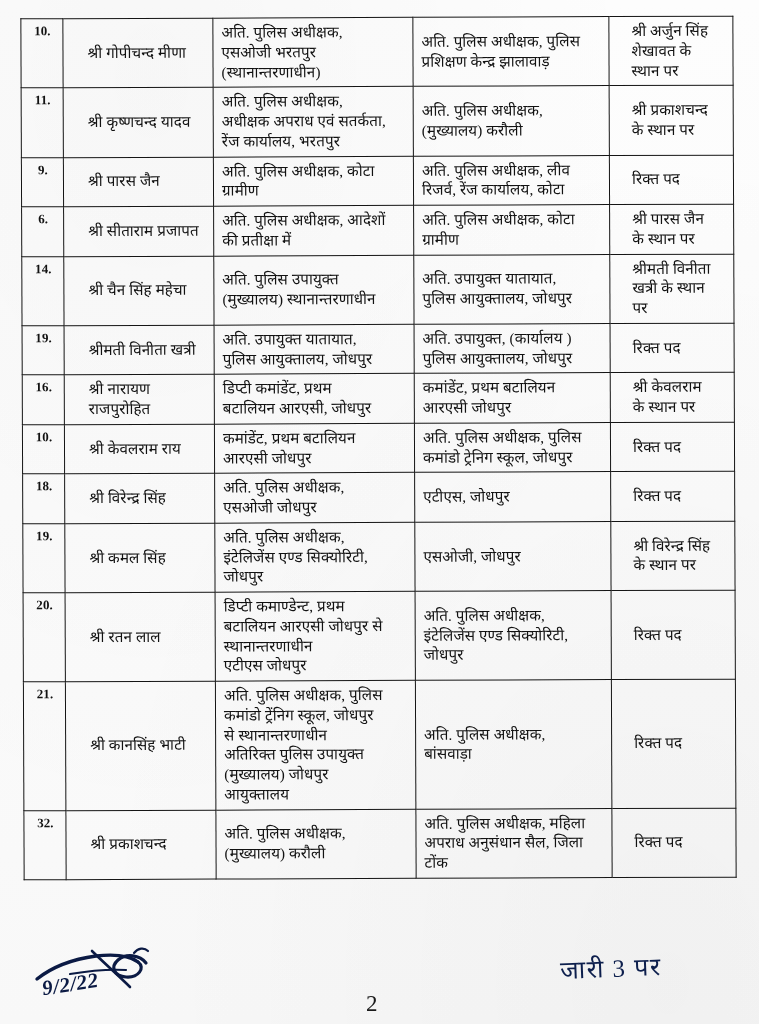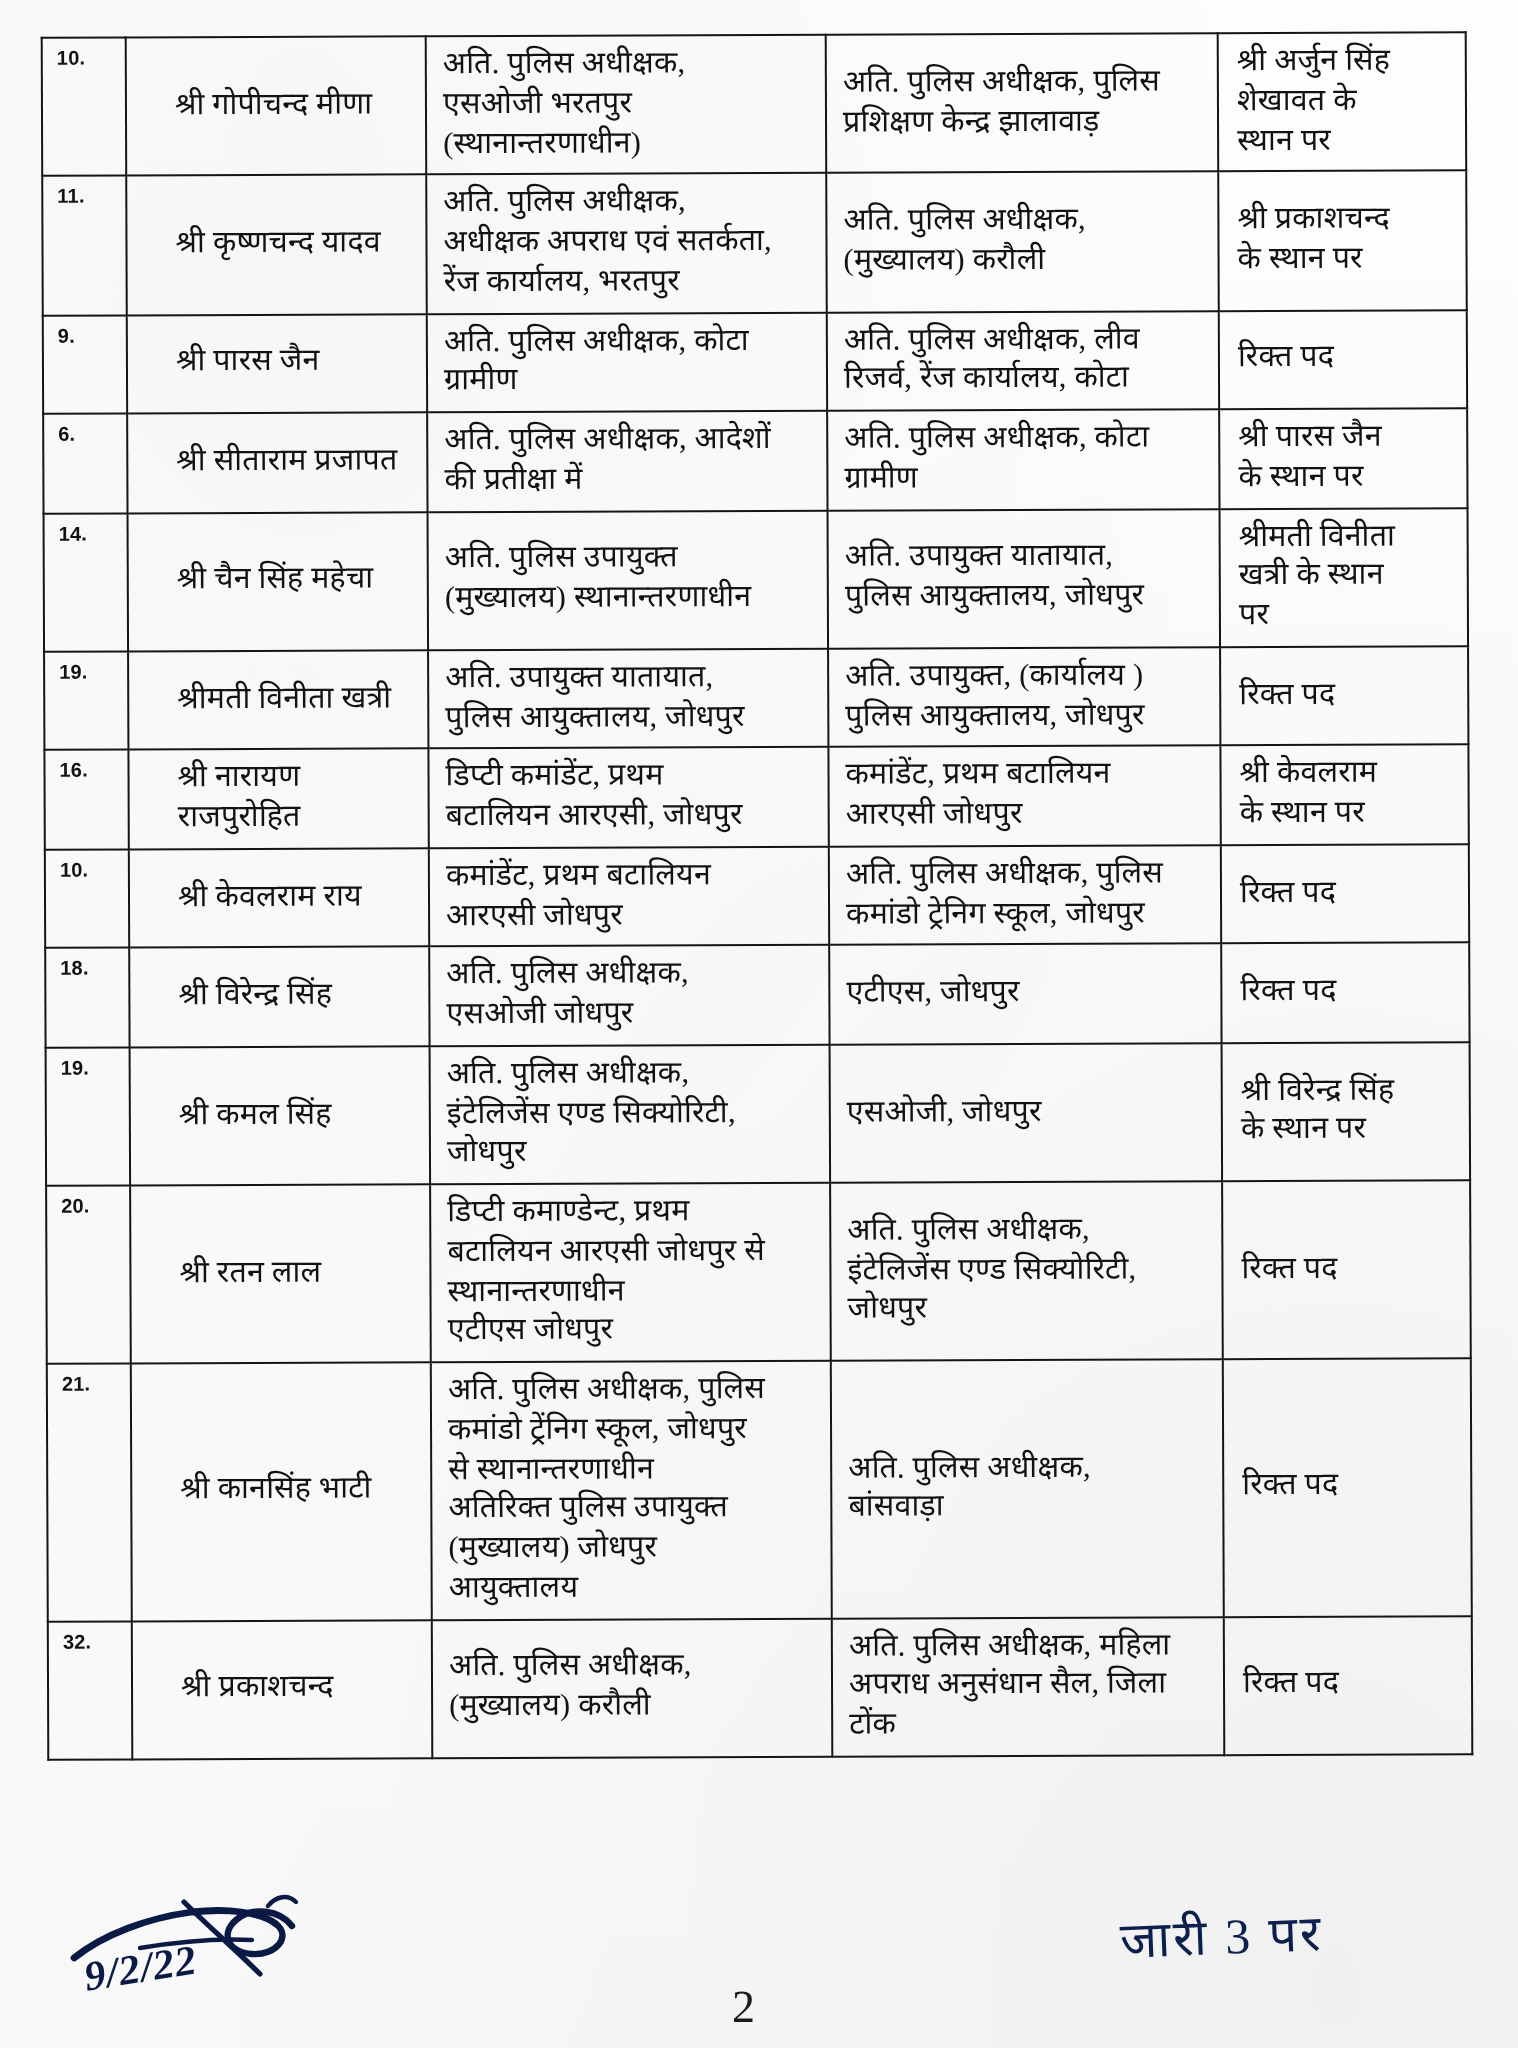"10." td.cell-sn { font-family: Liberation Sans, sans-serif -> Liberation Serif, serif; font-size: 10px -> 13px; text-align: left -> center }
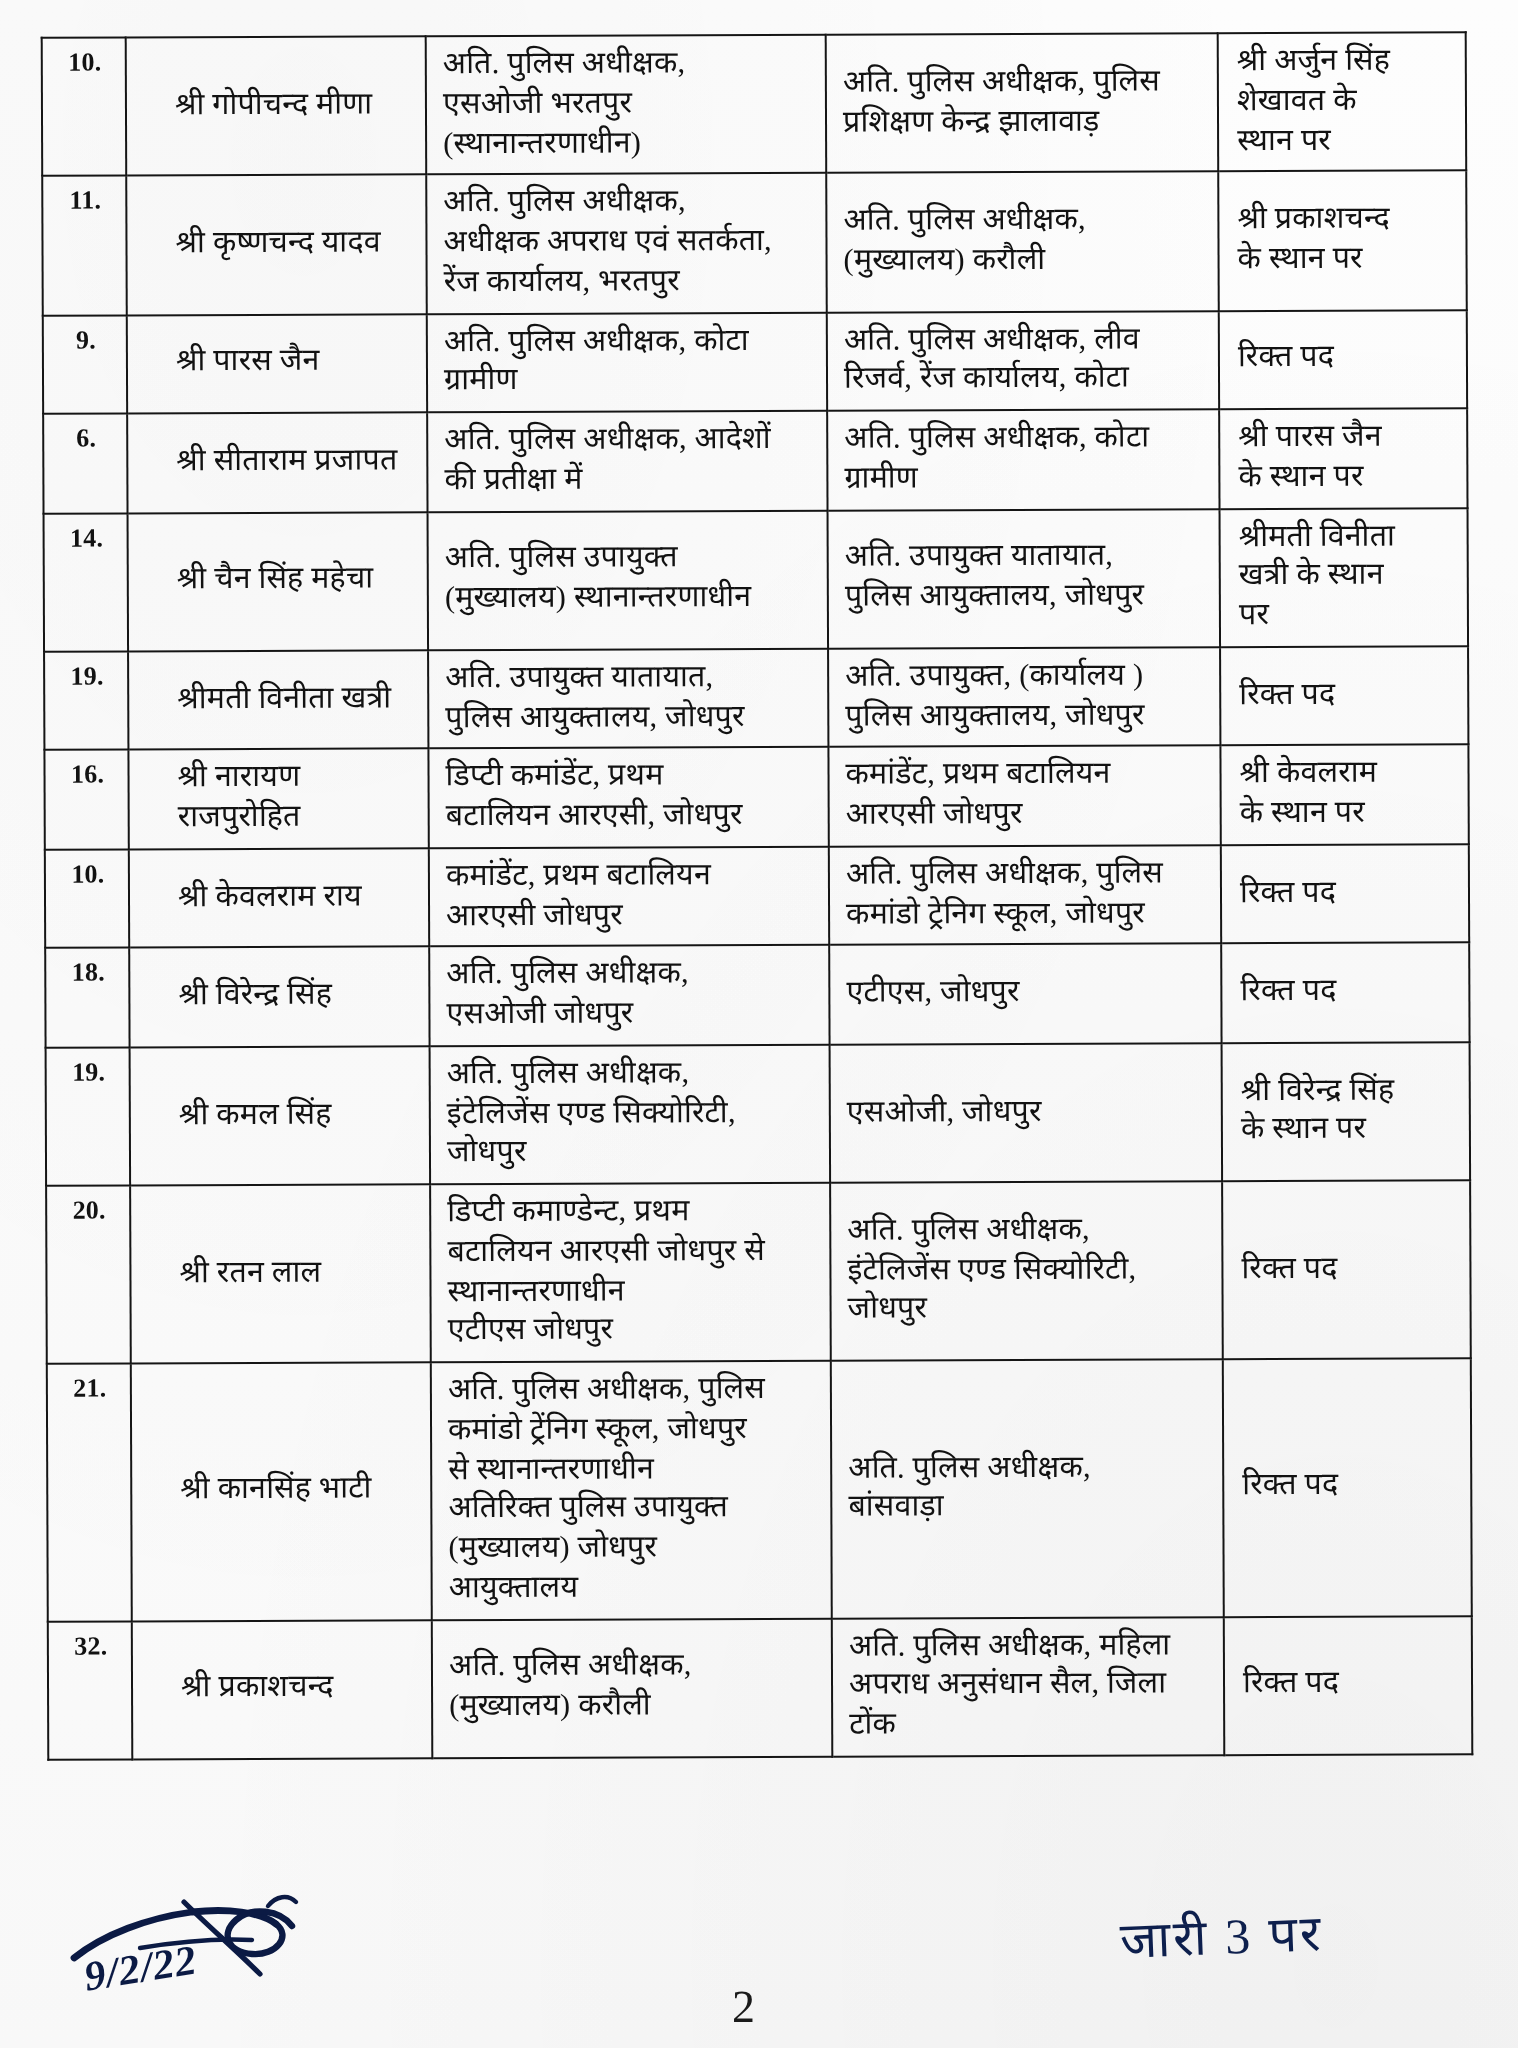"श्री अर्जुन सिंह" td.cell-rem { padding-left: 9px -> 22px }
